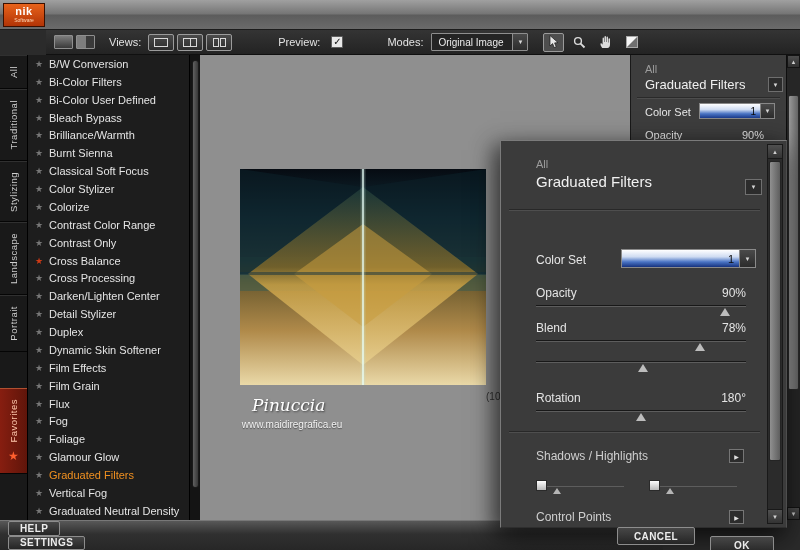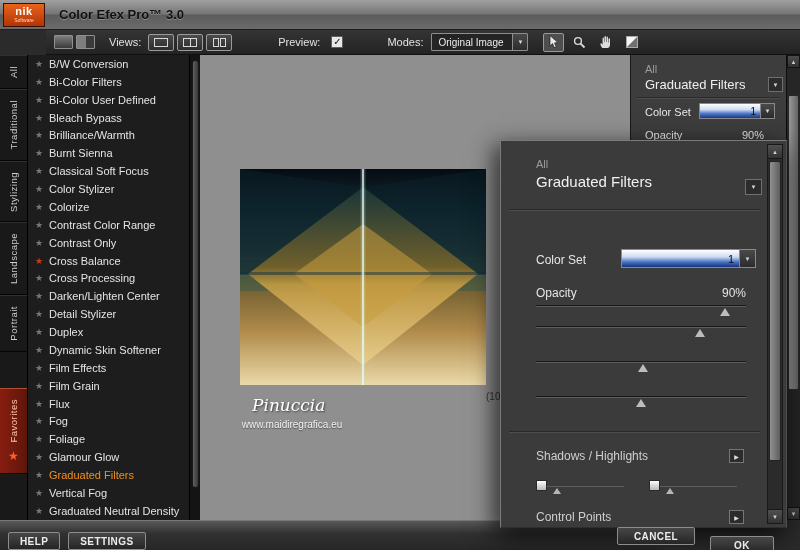"Color Efex Pro™ 3.0" span.win-title { html: <span>Color Efex Pro™ 3.0</span> -> none }
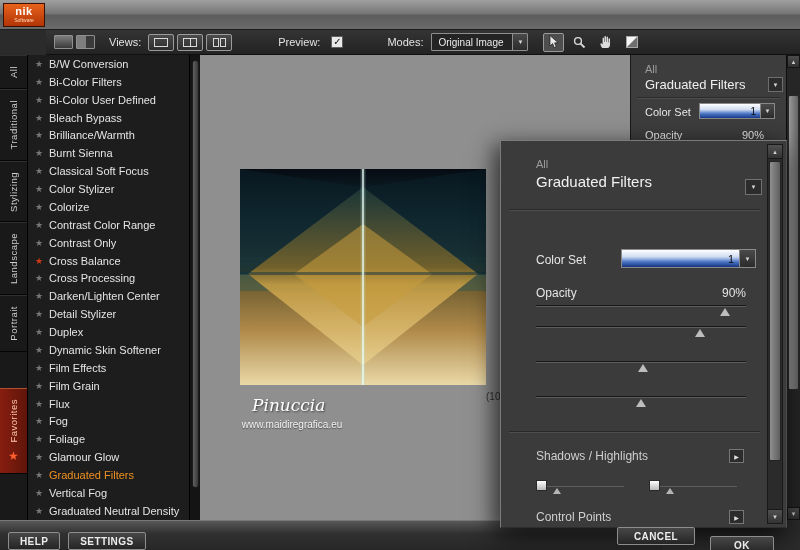"Blend" div.s-row { html: none -> <div> <span>Blend</span> <span>78%</span> </div> }
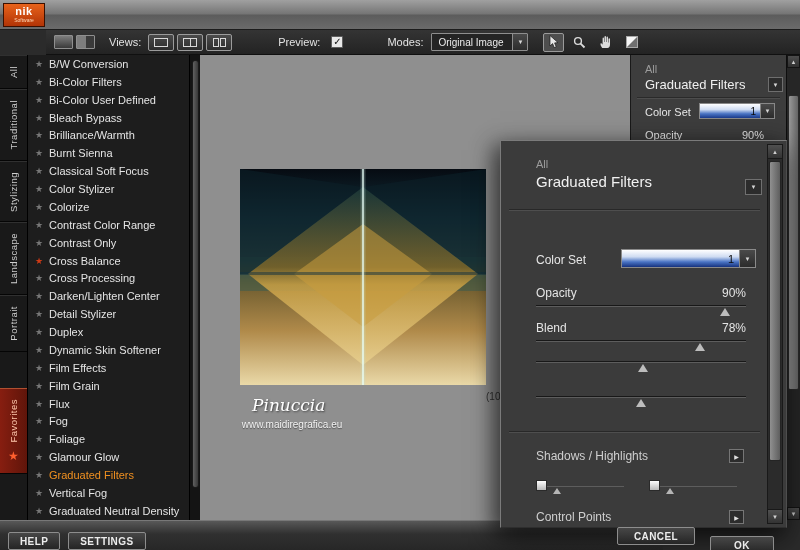"Rotation" div.s-row { html: none -> <div> <span>Rotation</span> <span>180°</span> </div> }
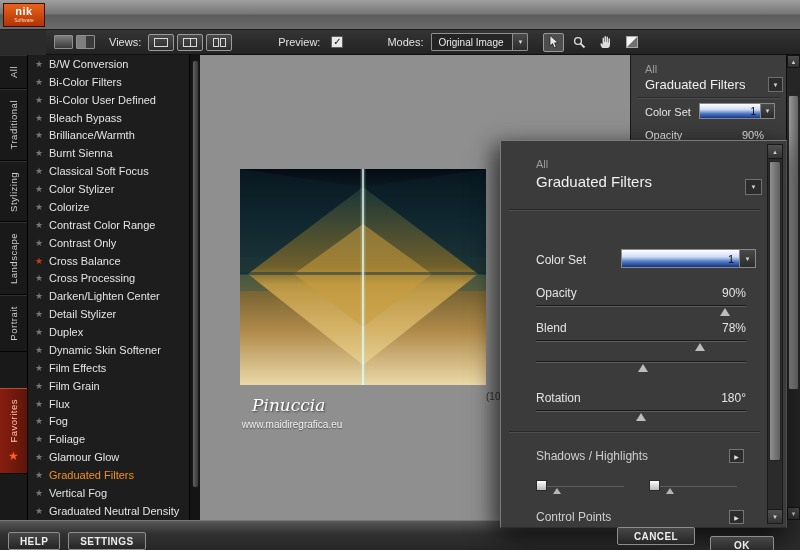"HELP" .bottombar { align-items: flex-end -> flex-start; flex-direction: none -> column }
